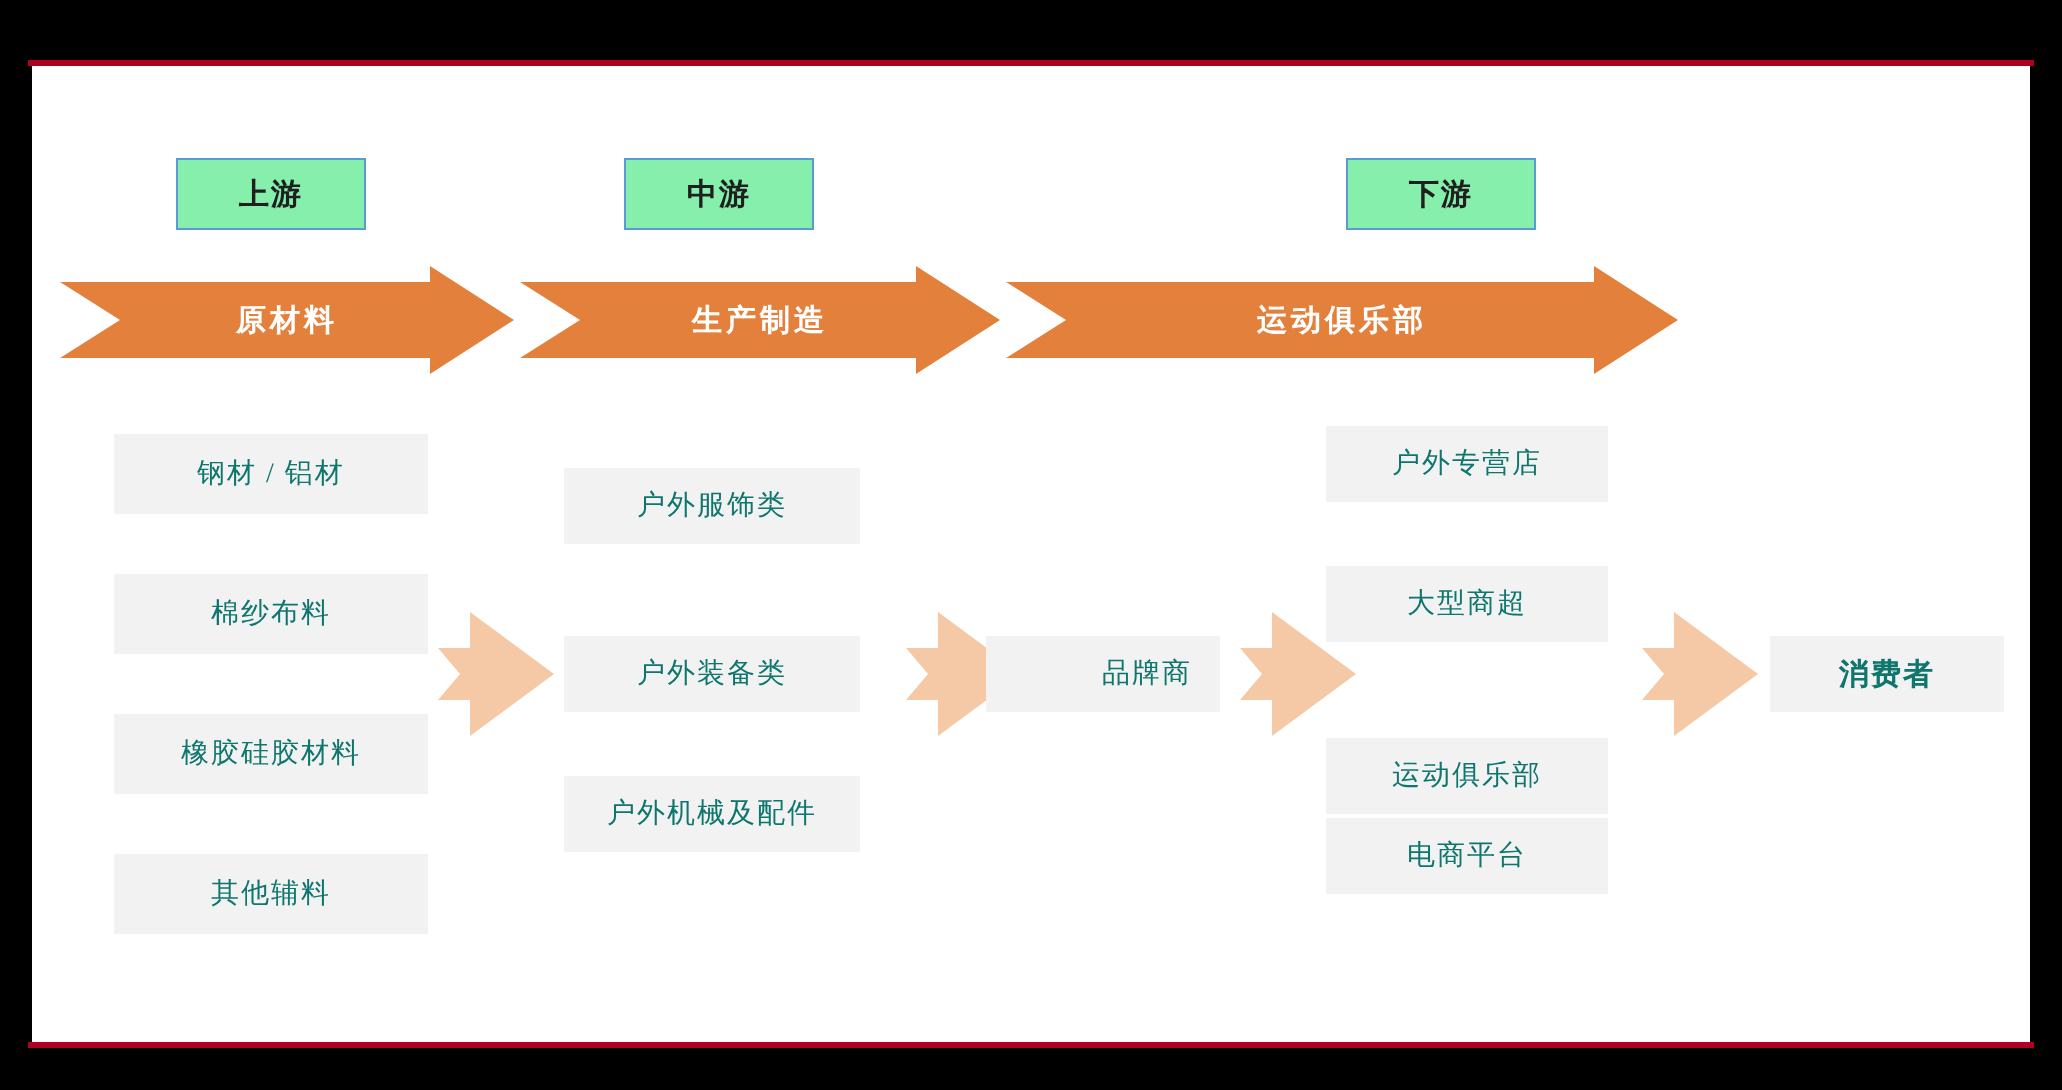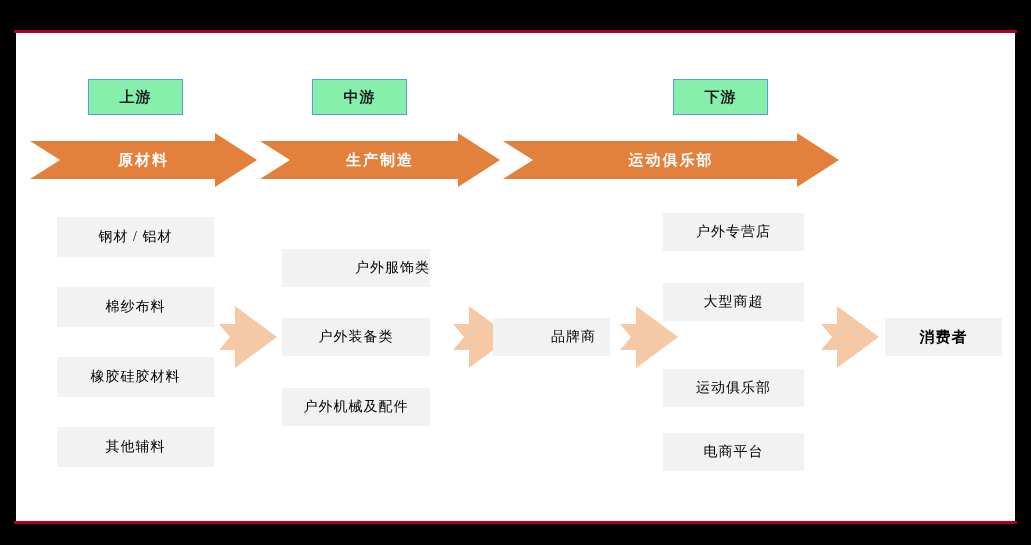"钢材 / 铝材" .chip { color: #000000 -> #0f766e }
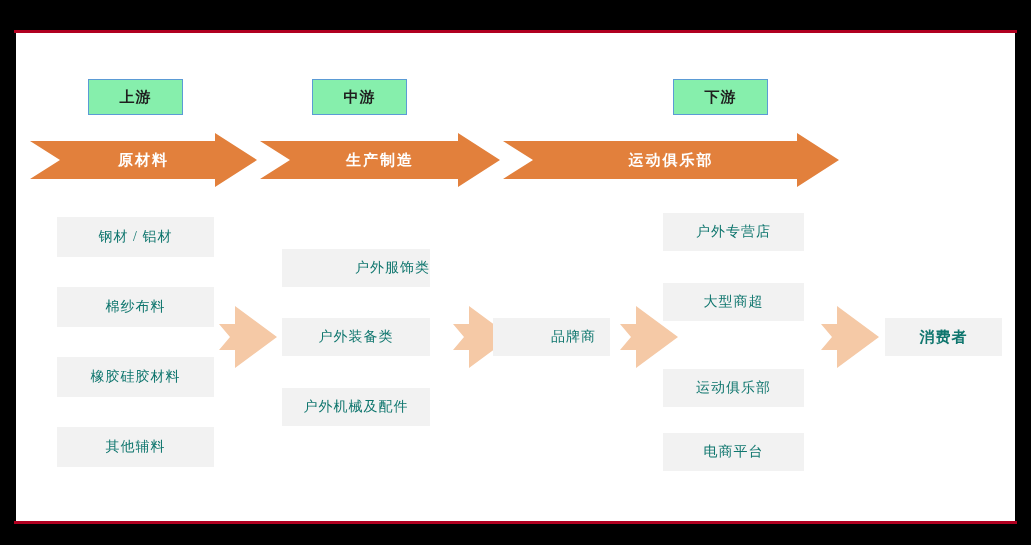"户外服饰类" div.chip { justify-content: flex-end -> none; top: 216px -> 201px }
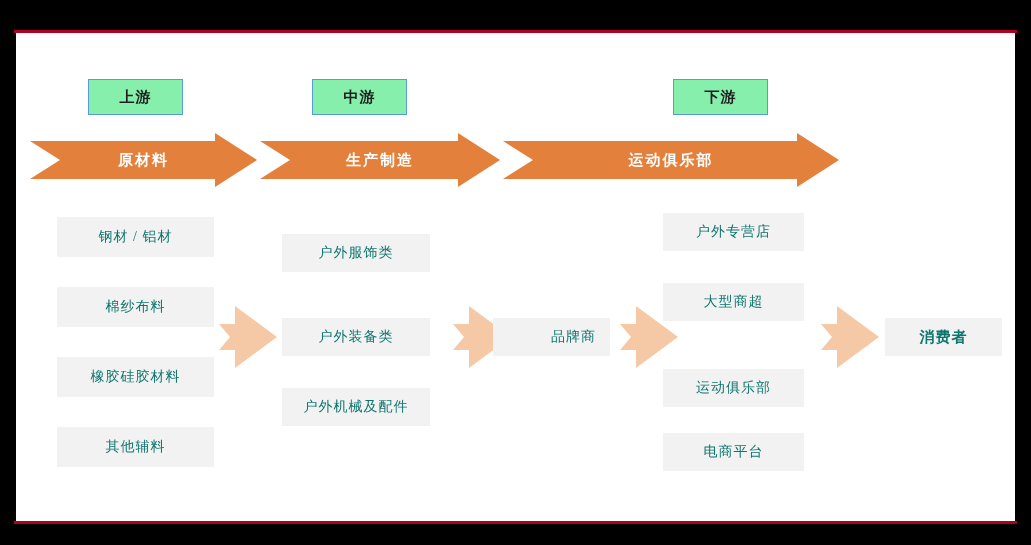"电商平台" div.chip { top: 400px -> 376px }
